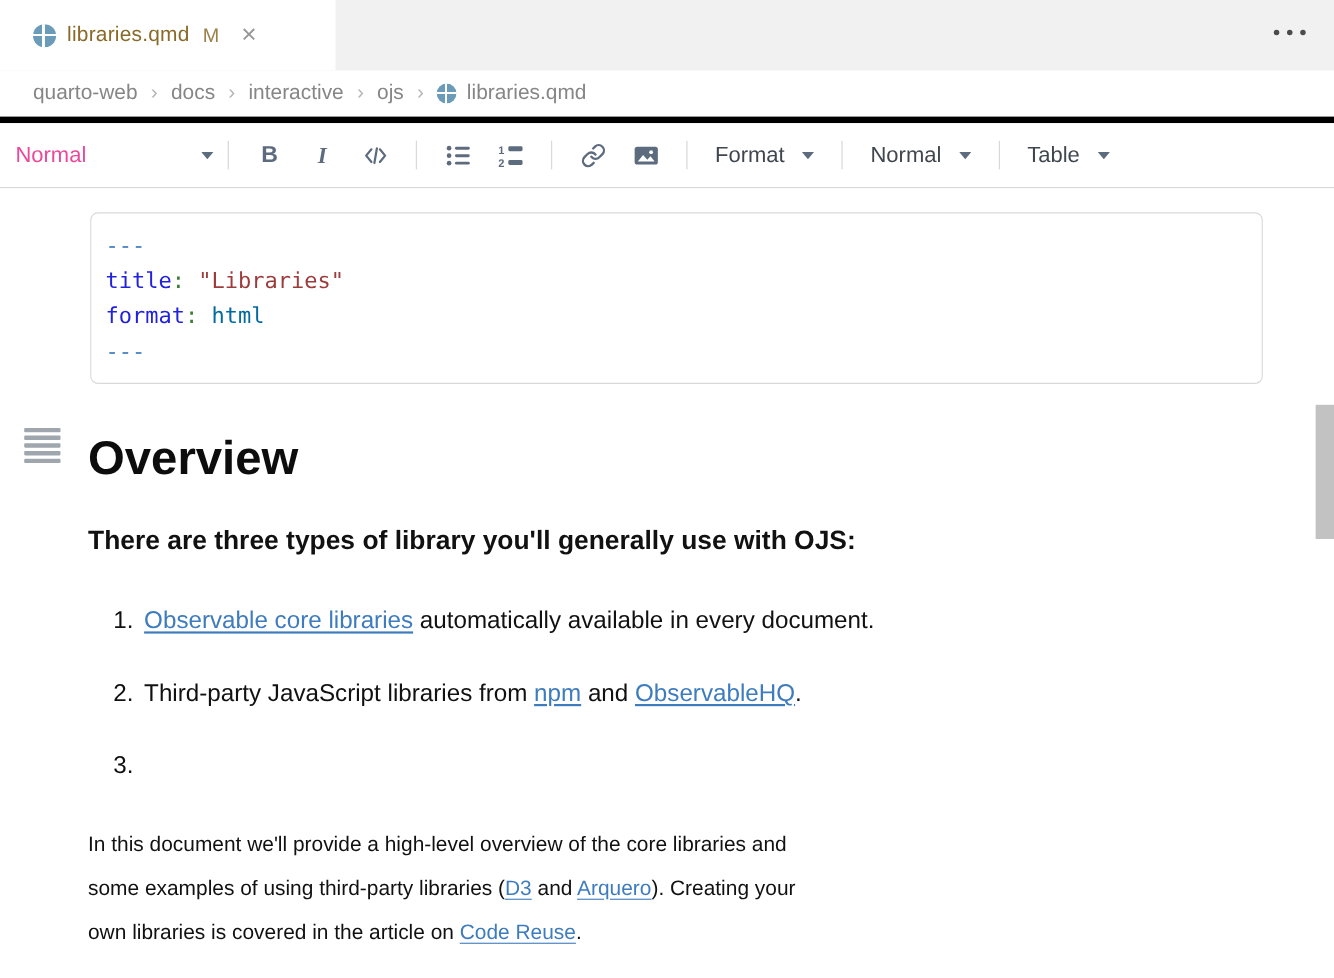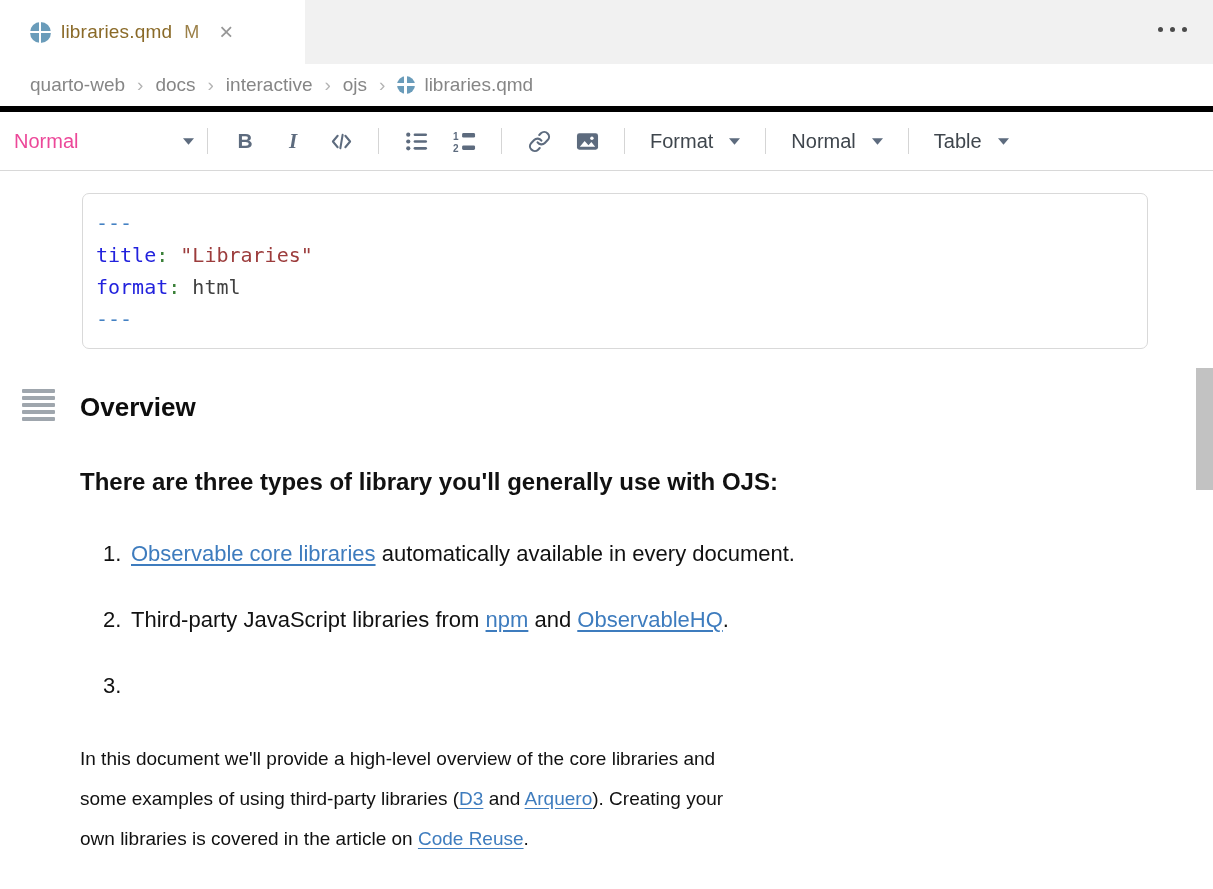"html" .y-plain { color: #404040 -> #0369a1 }
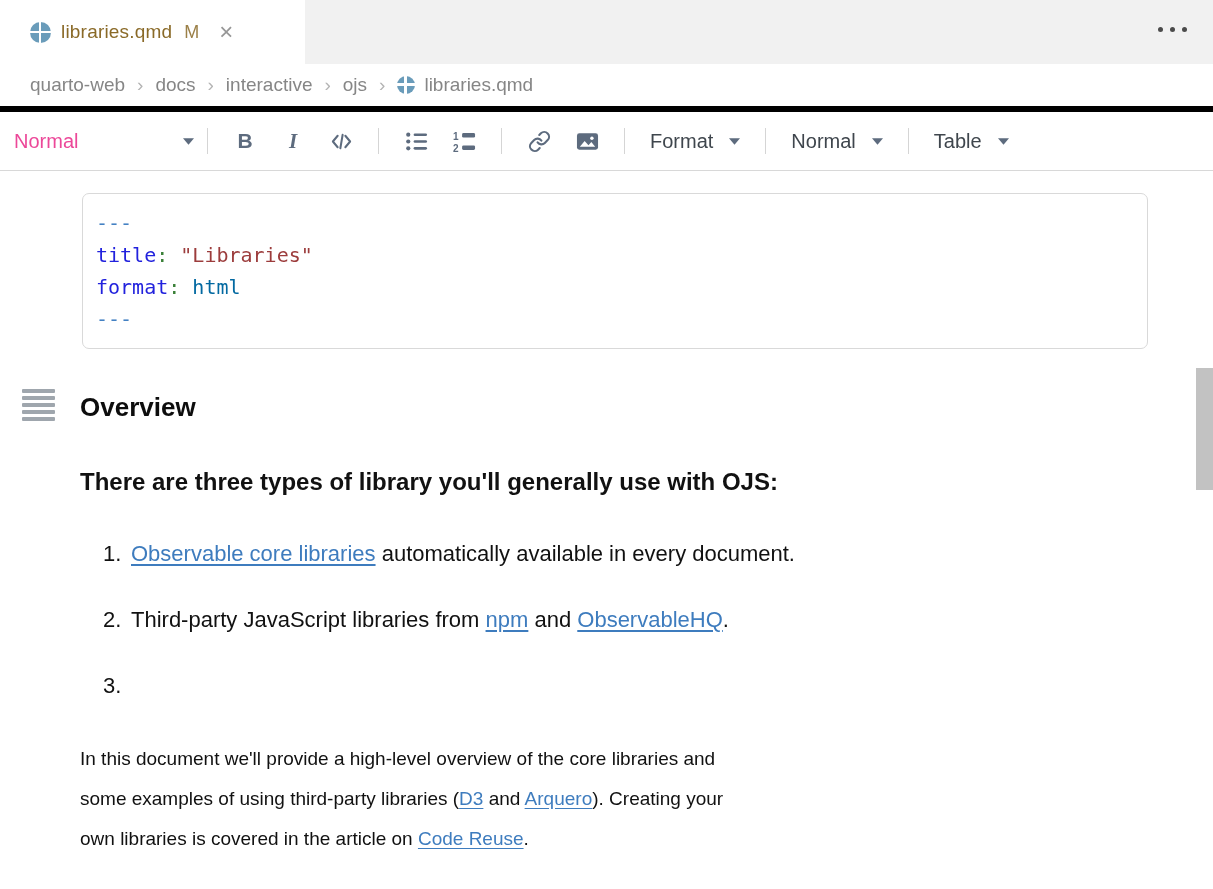"Overview" .doc h1 { font-size: 26px -> 43px; margin-top: 36px -> 46px }
